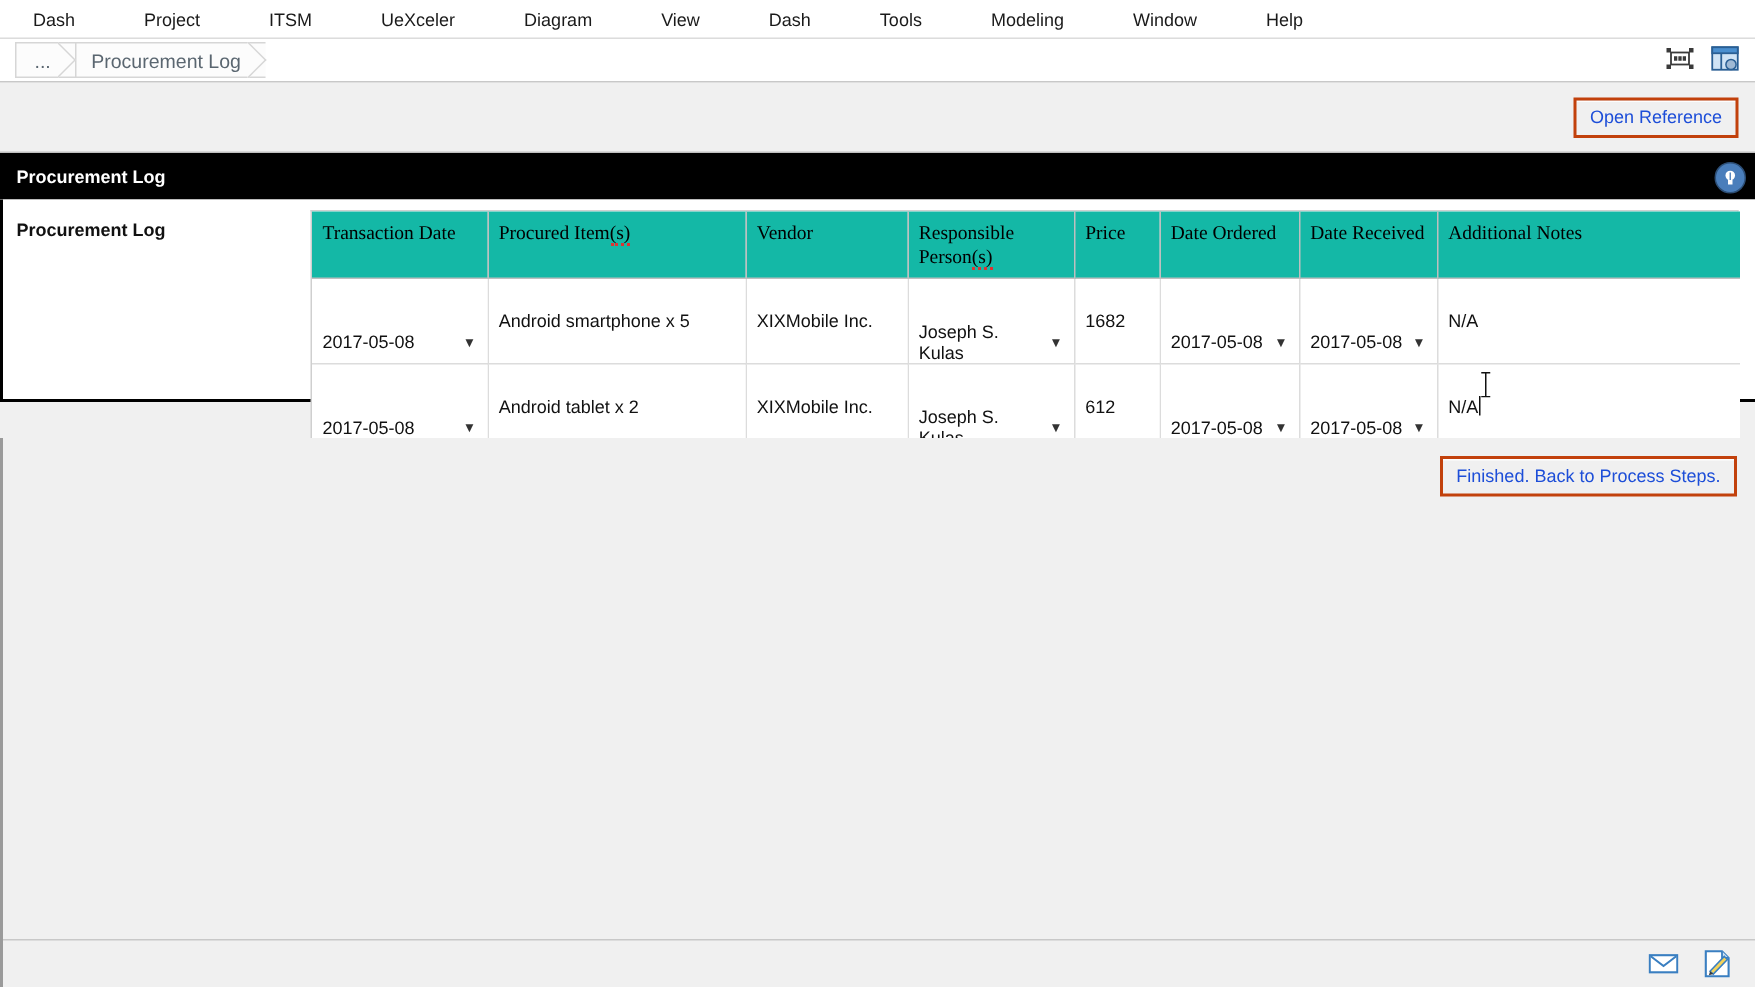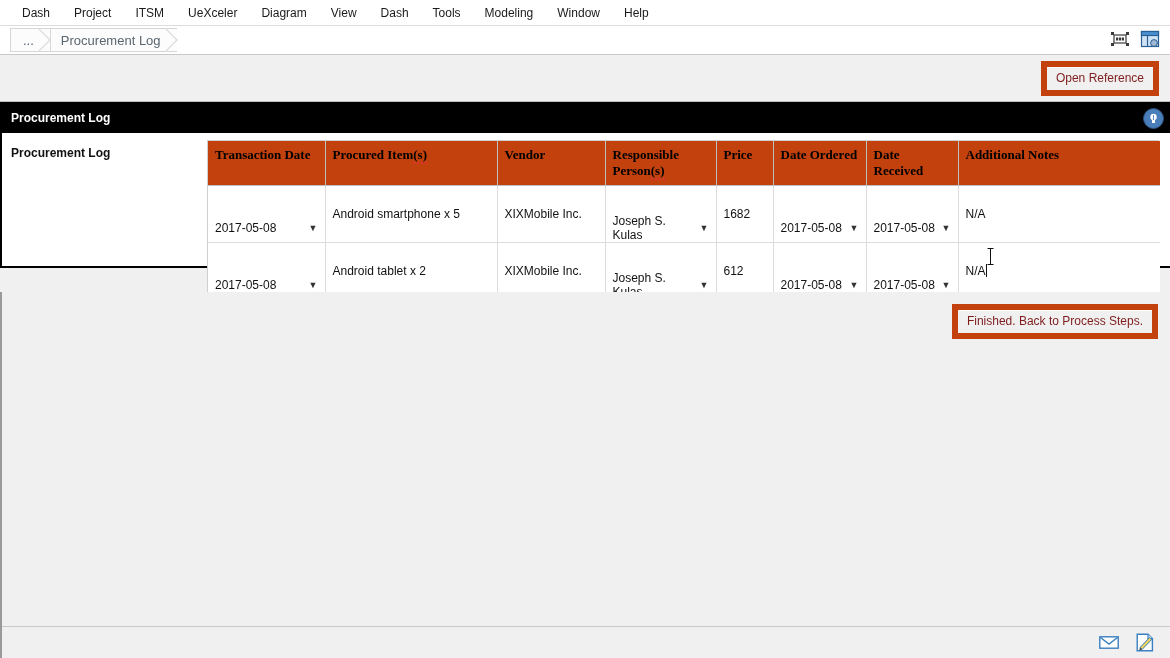"Dash" .menubar { gap: none -> 22px }
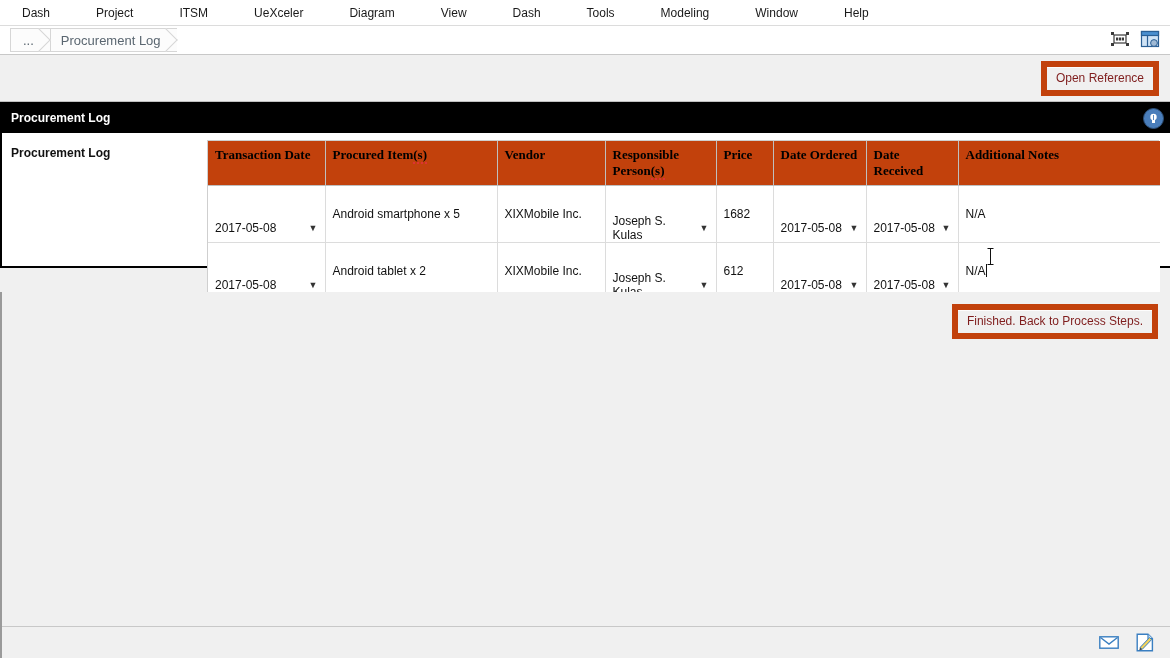"Open Reference" .btn { border: 6px solid #c2410c -> 2px solid #c2410c; color: #7f1d1d -> #1d4ed8 }
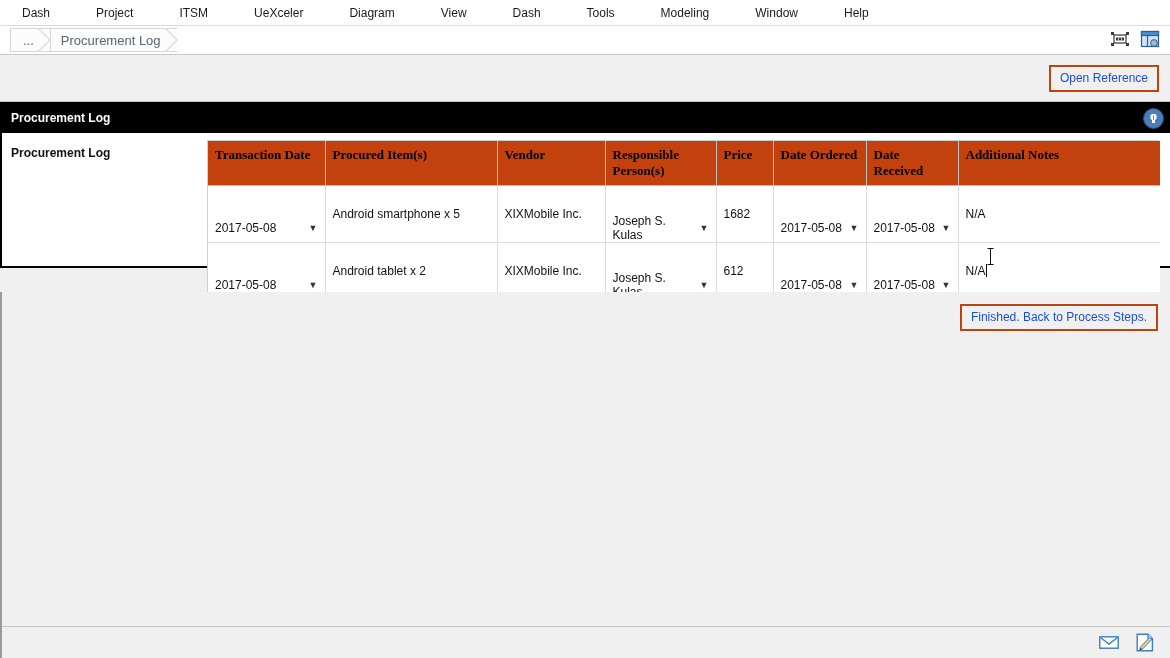"Transaction Date" table.grid th { background: #c2410c -> #14b8a6; font-weight: bold -> normal }
